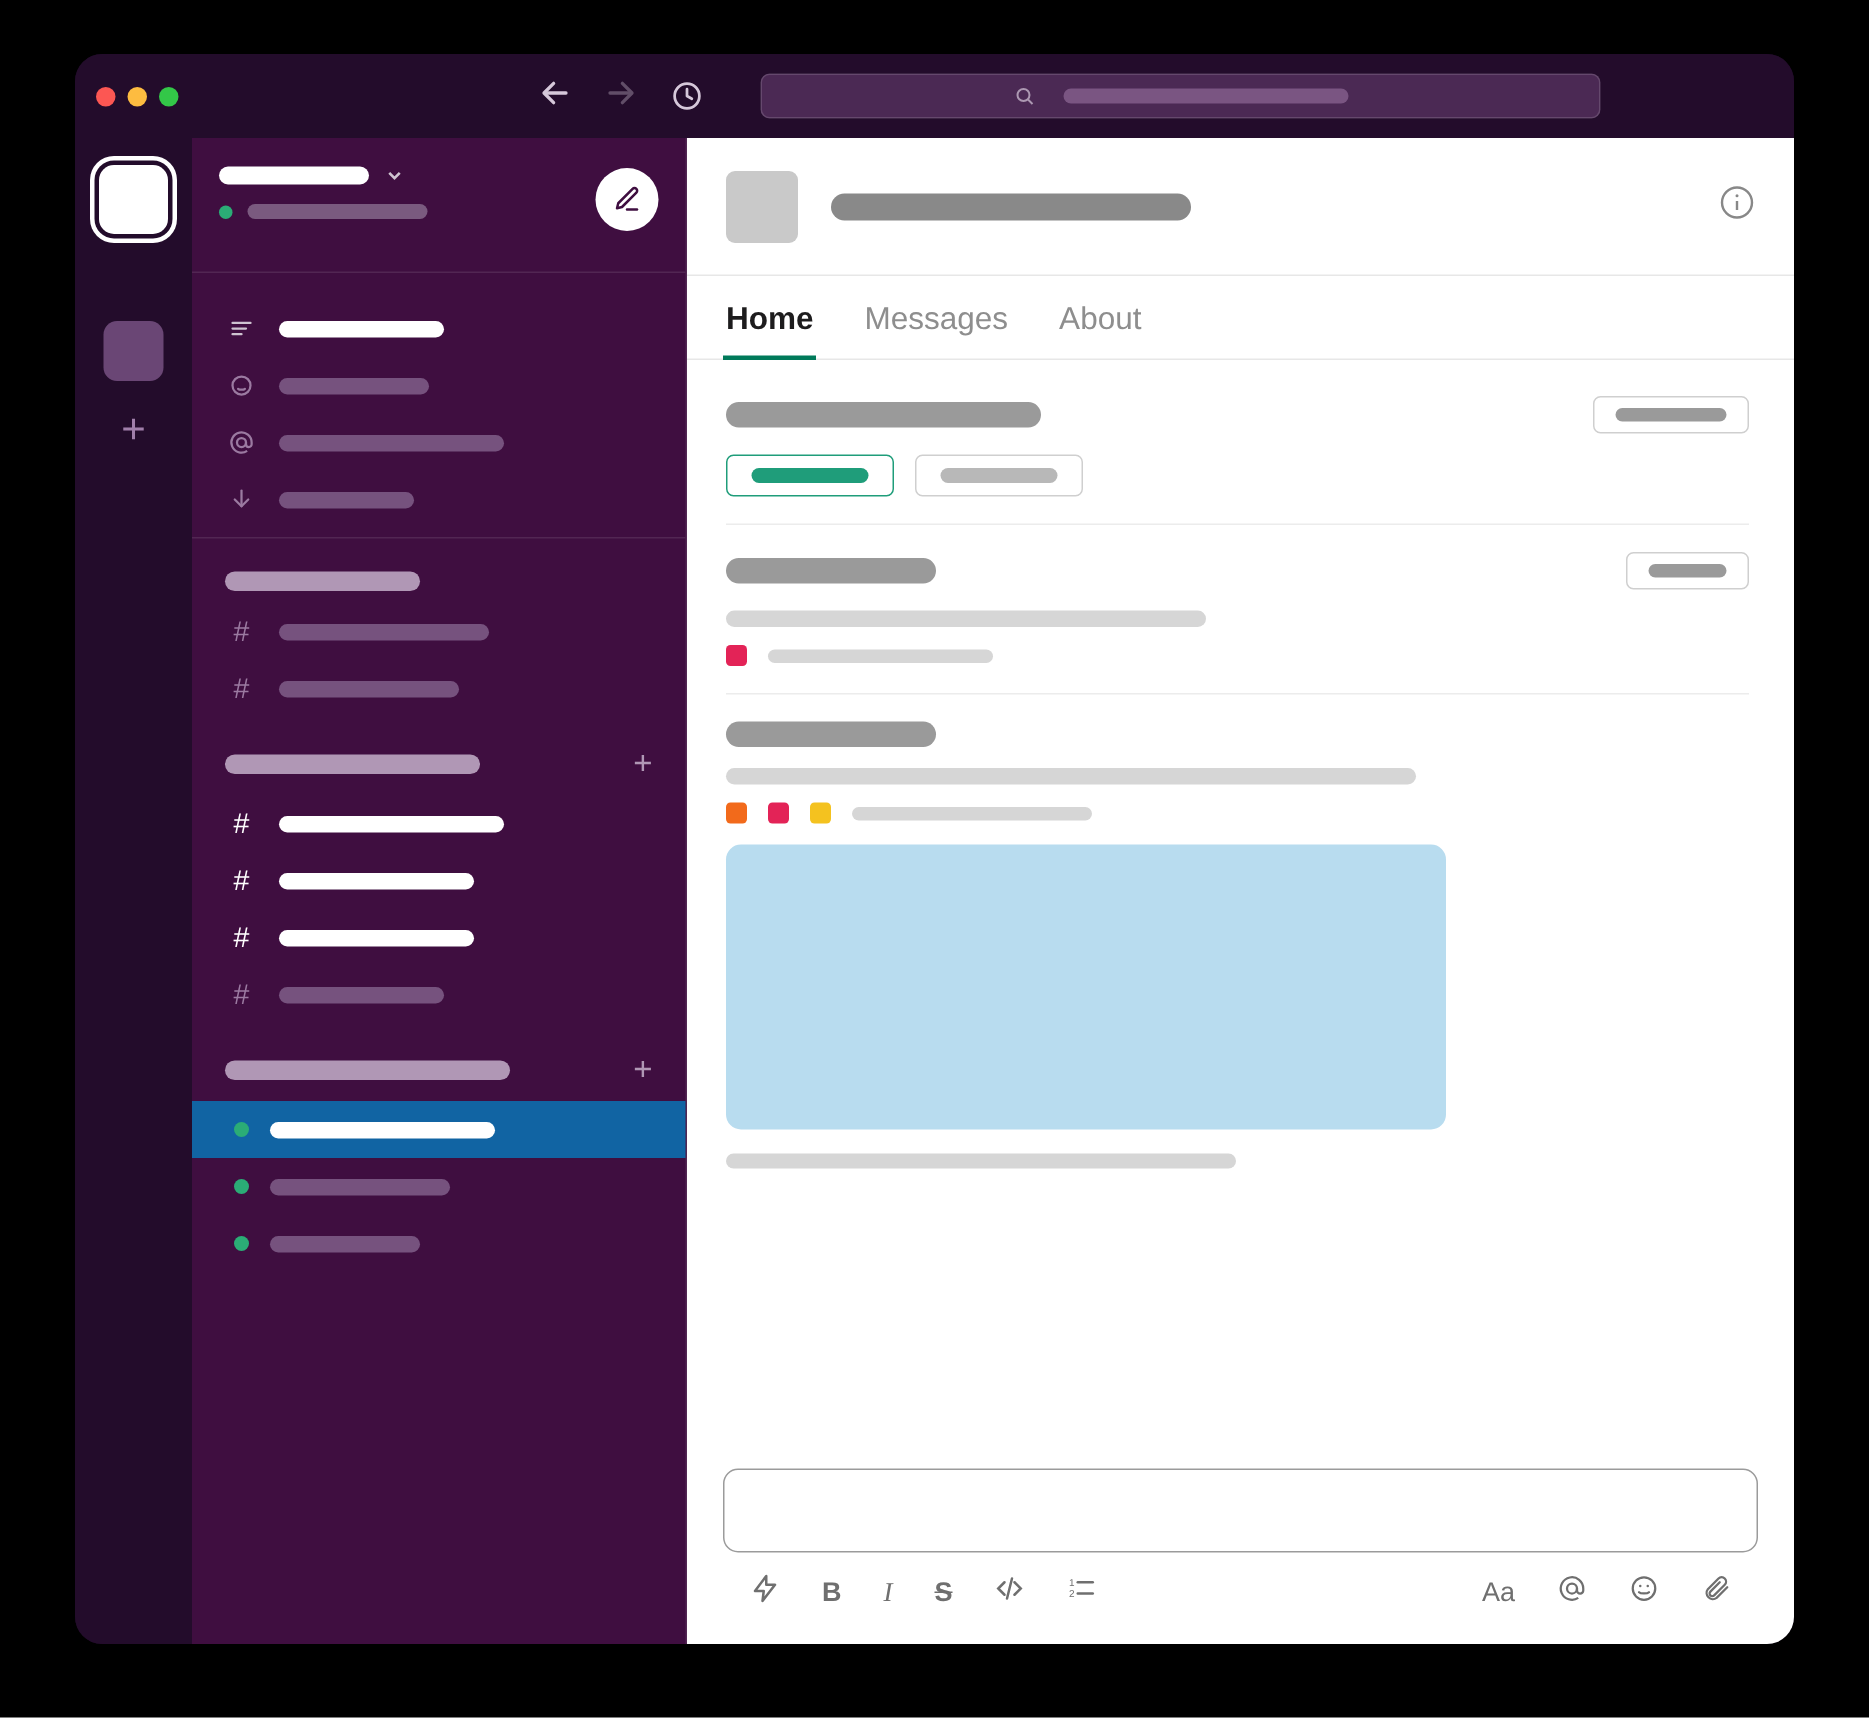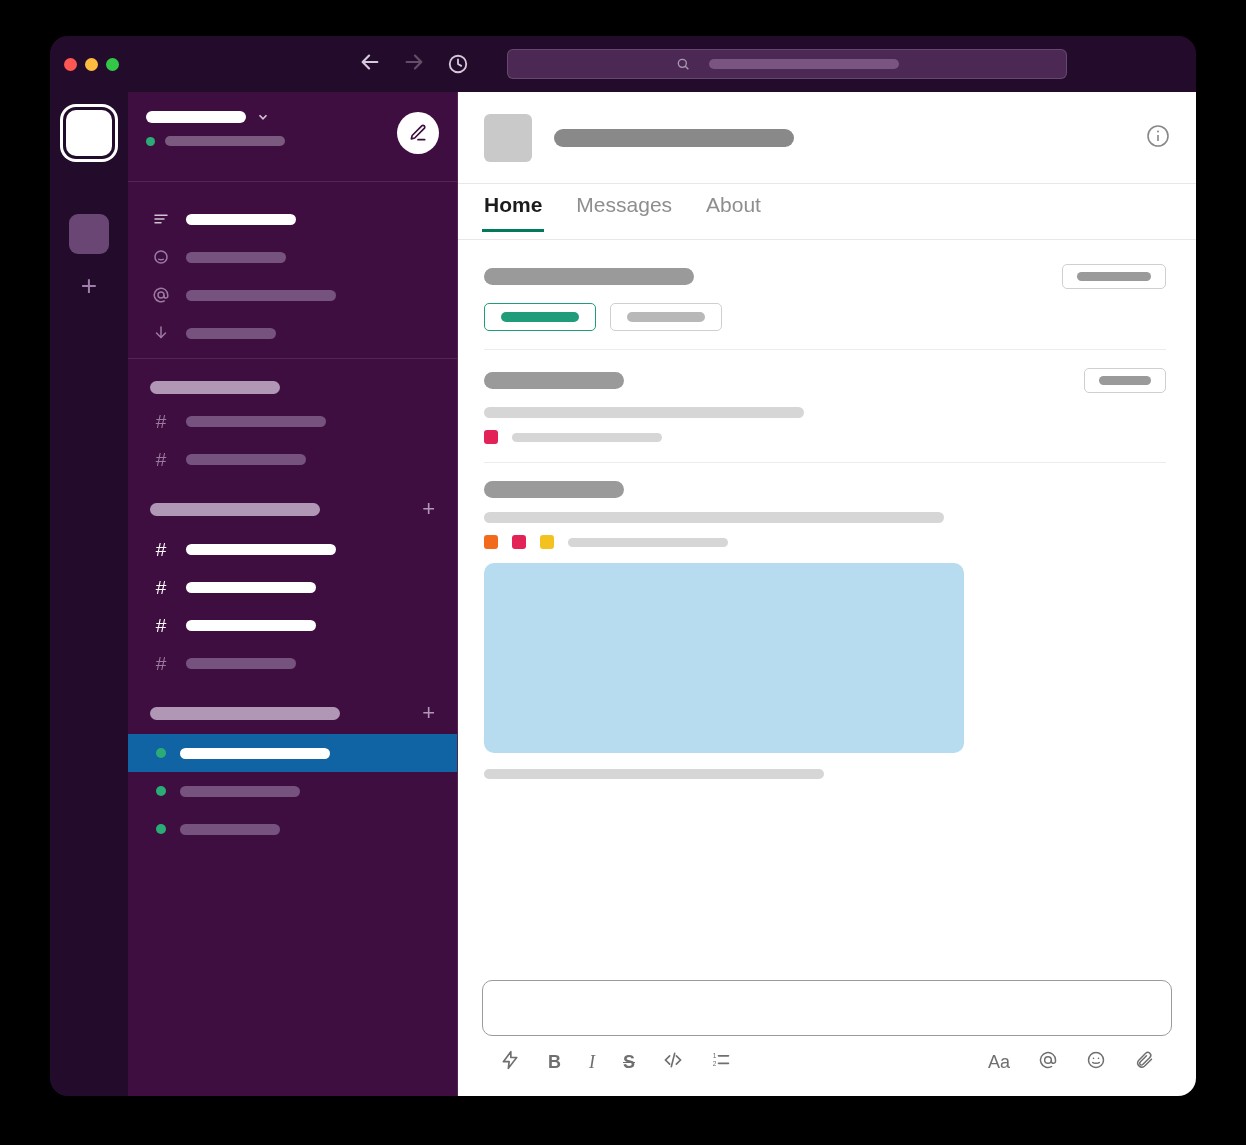"Home" .tabs { align-items: center -> flex-end }
